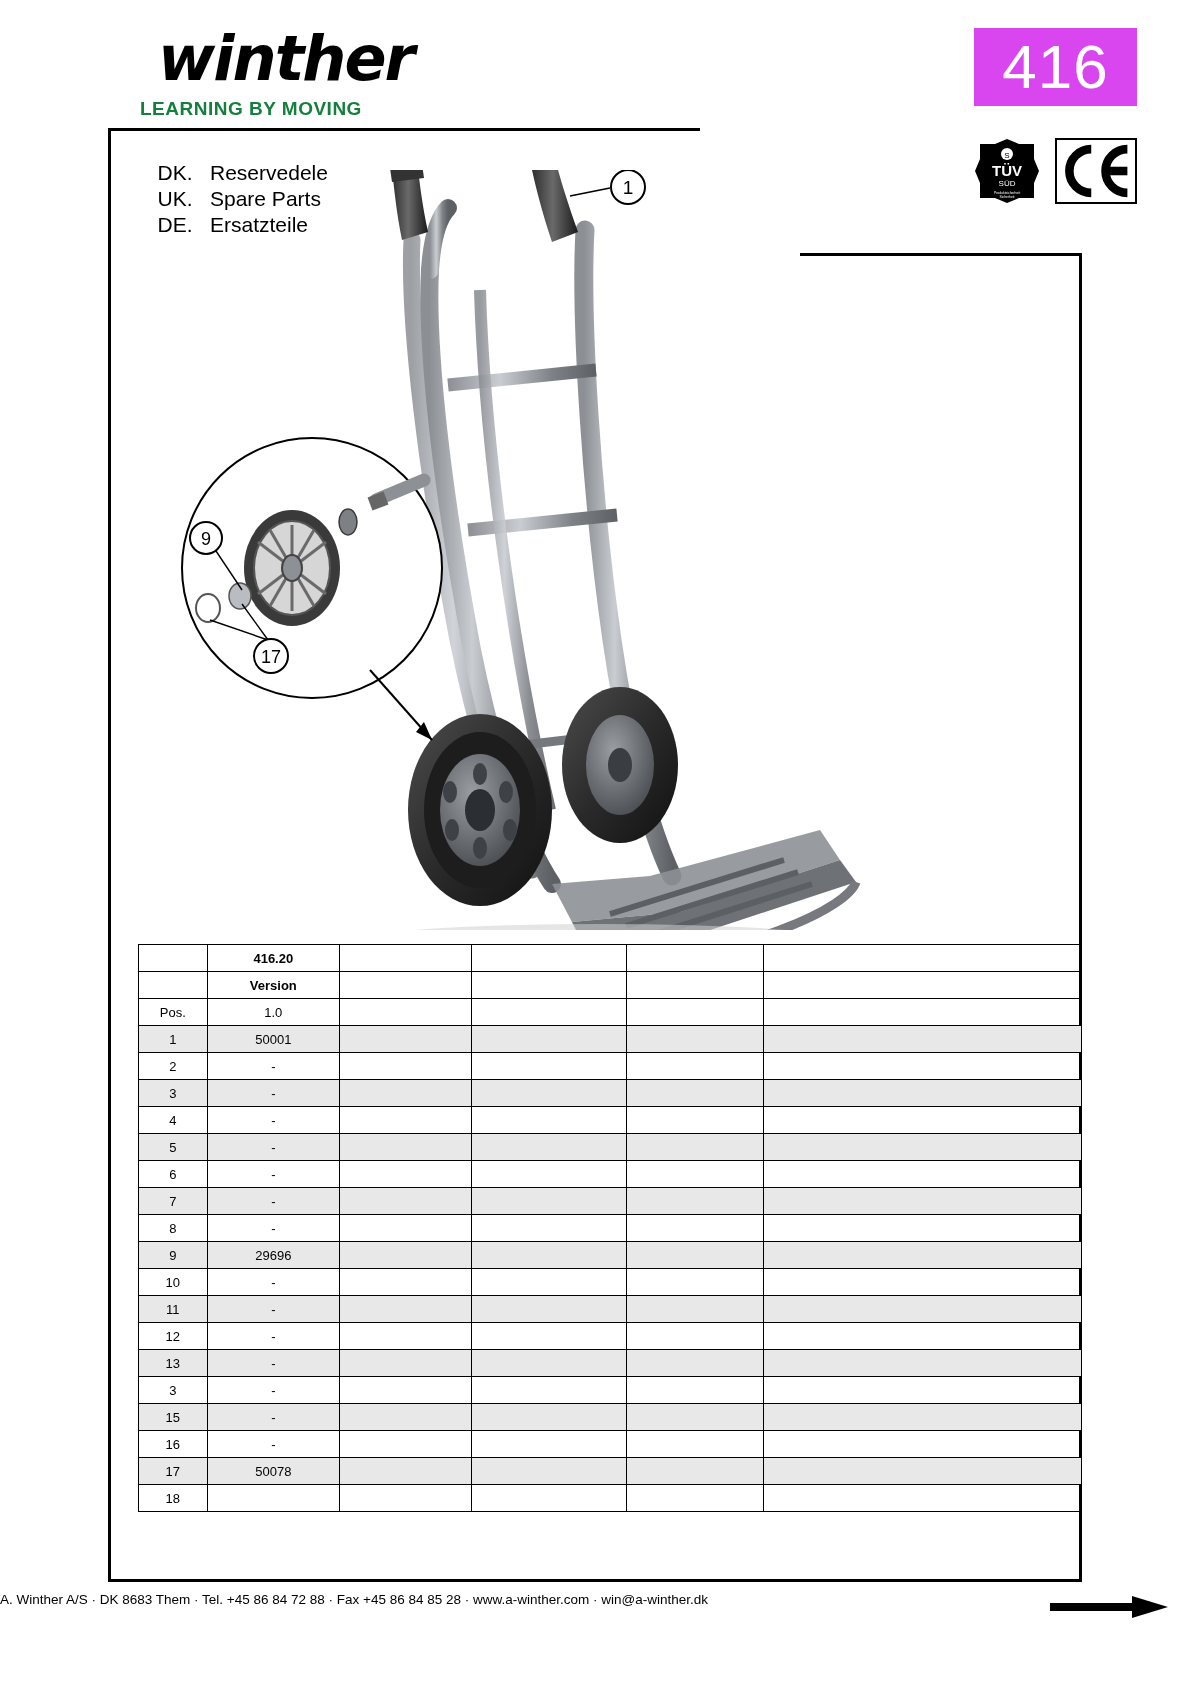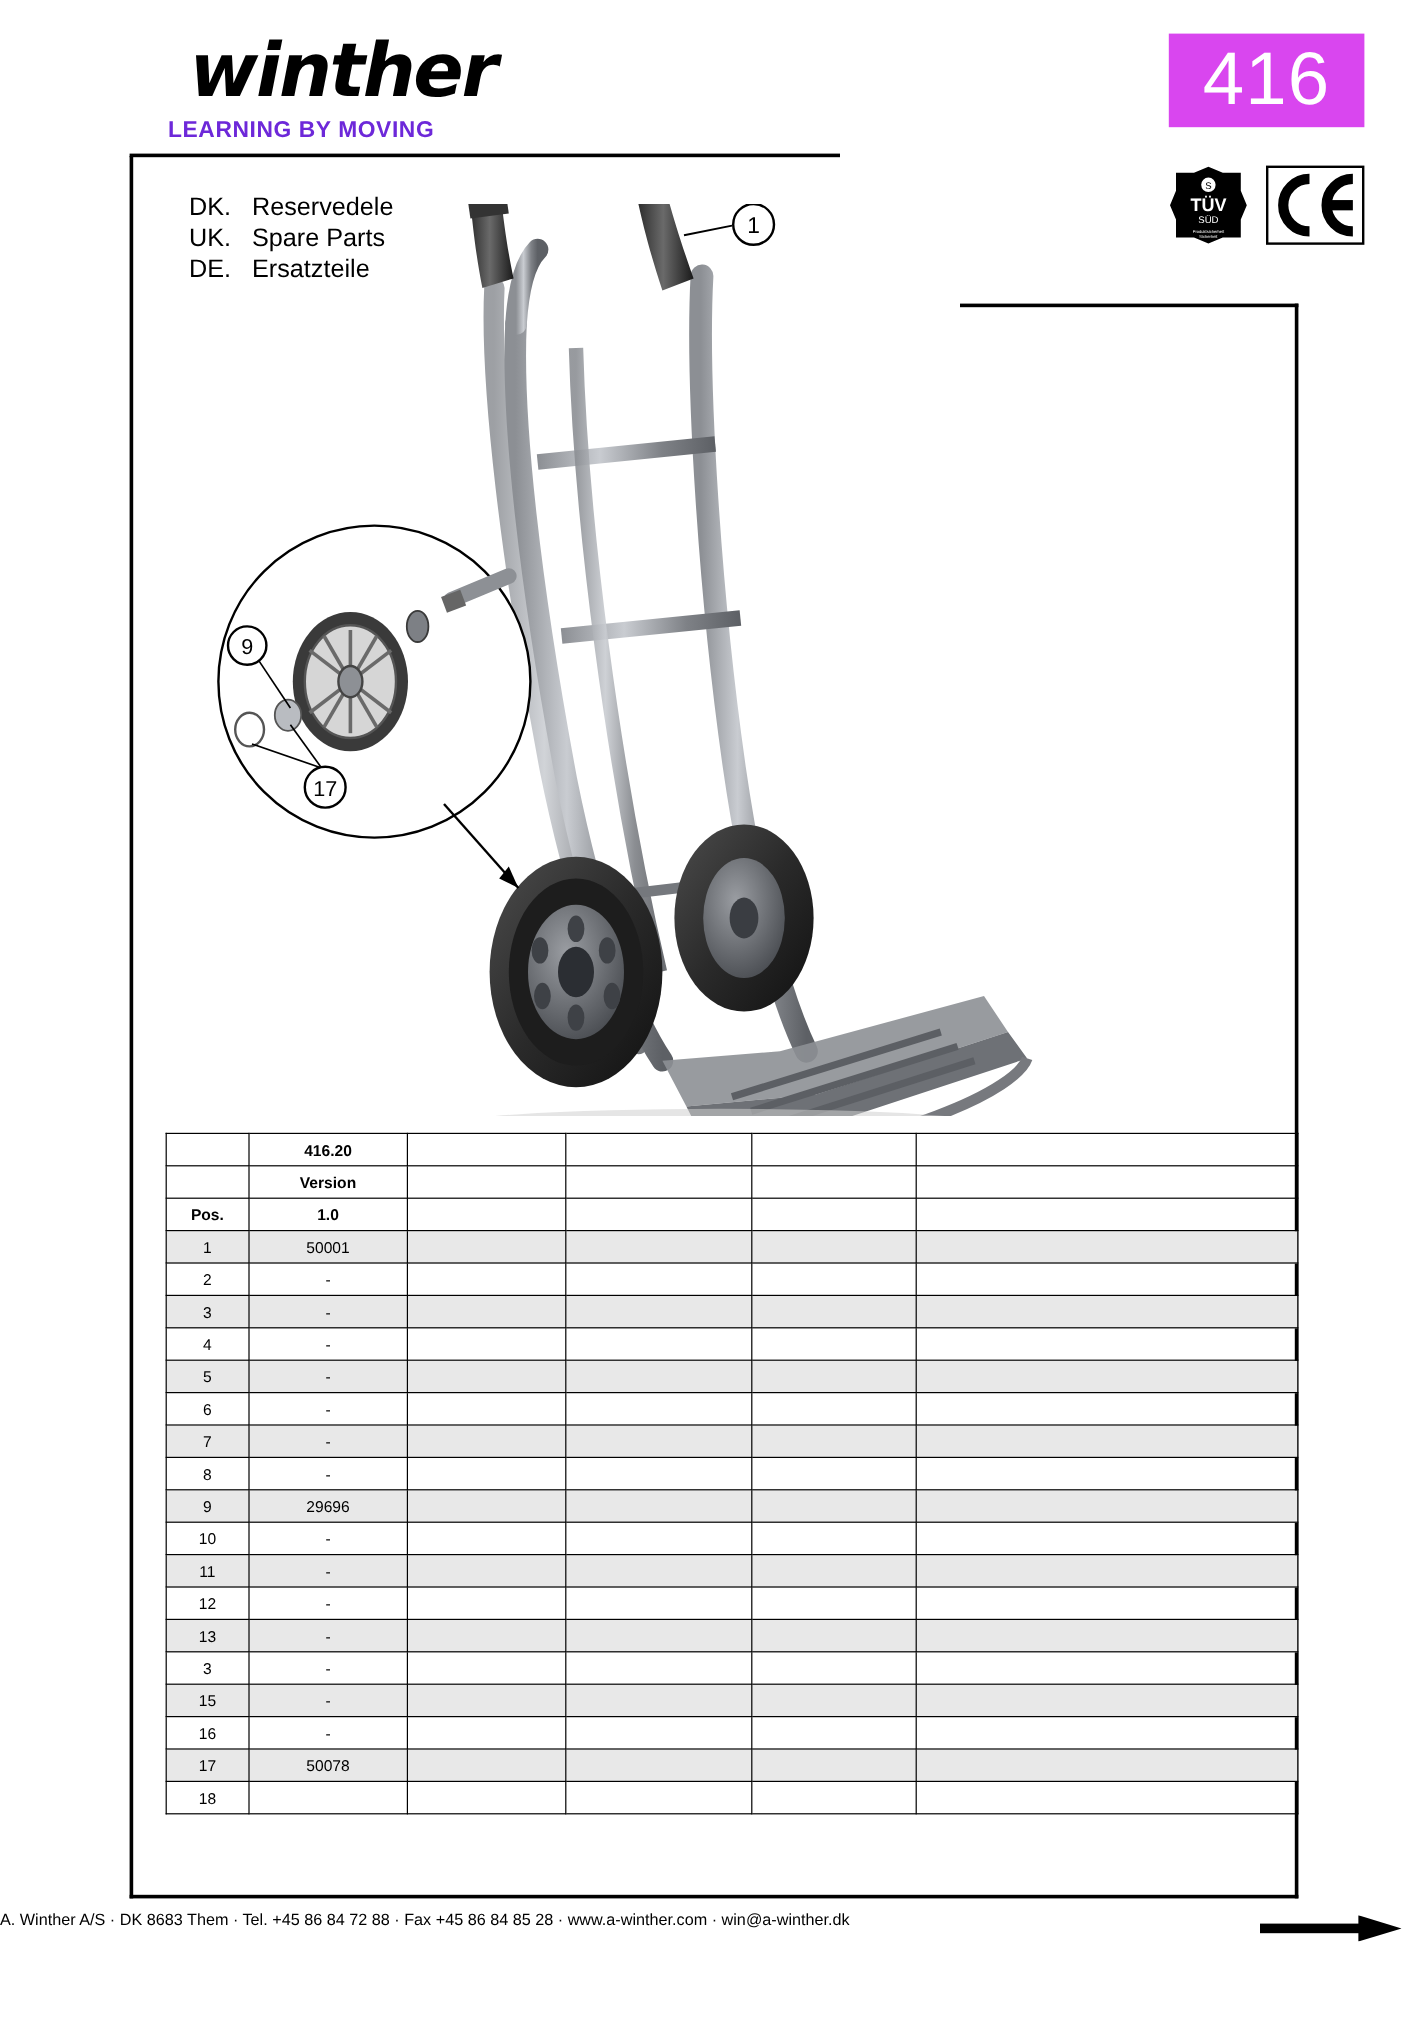"LEARNING BY MOVING" .brand-tag { color: #6d28d9 -> #15803d }
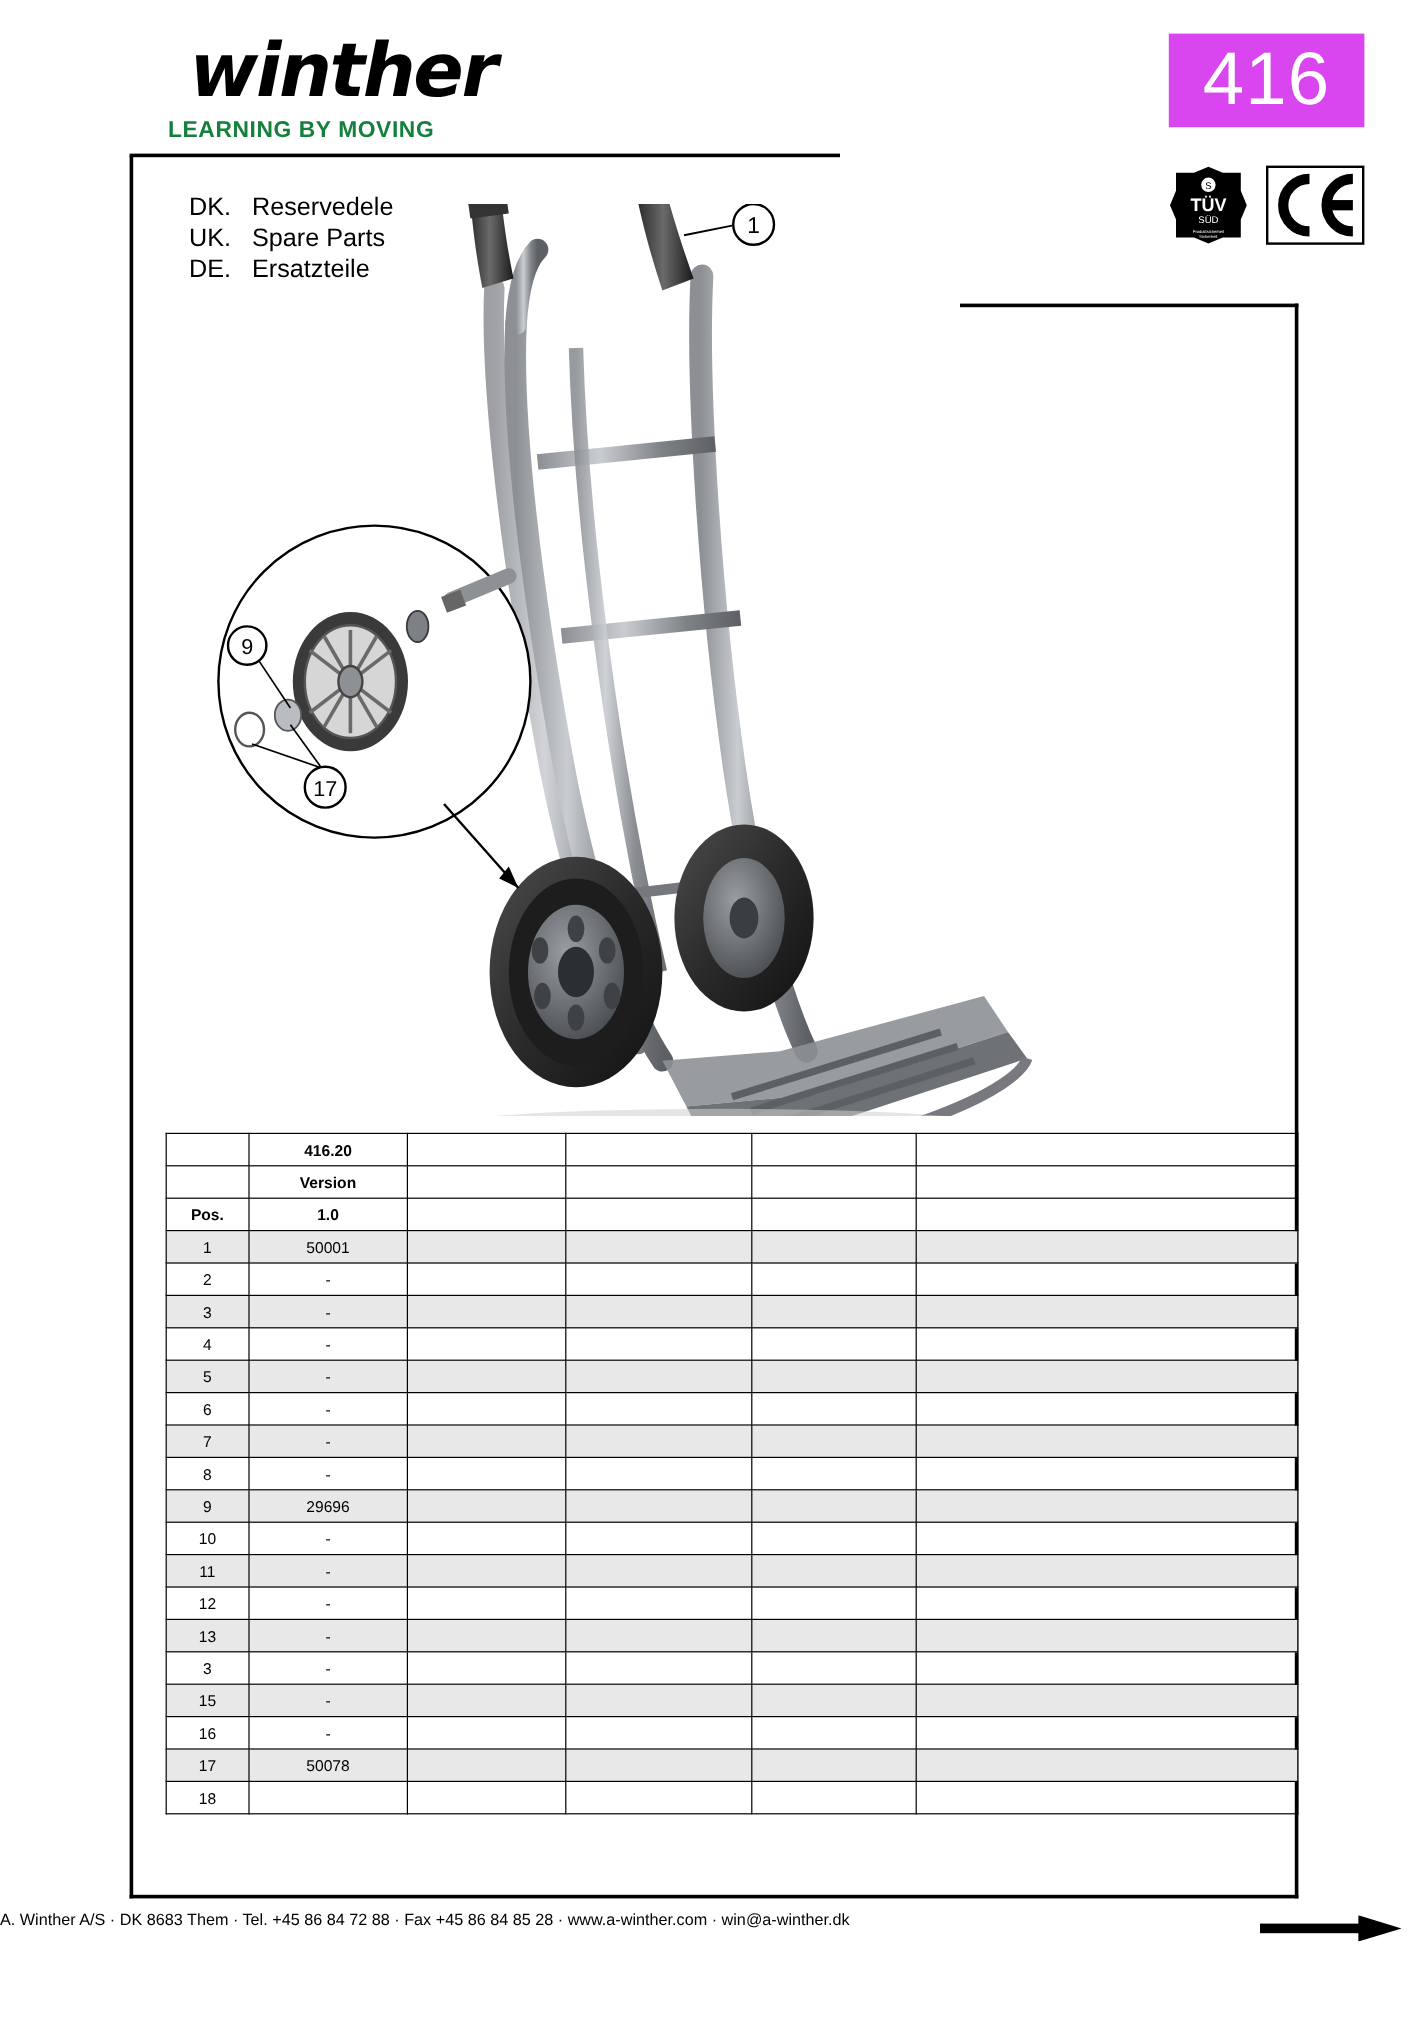"Pos." .row-head td { font-weight: 700 -> 400 }
